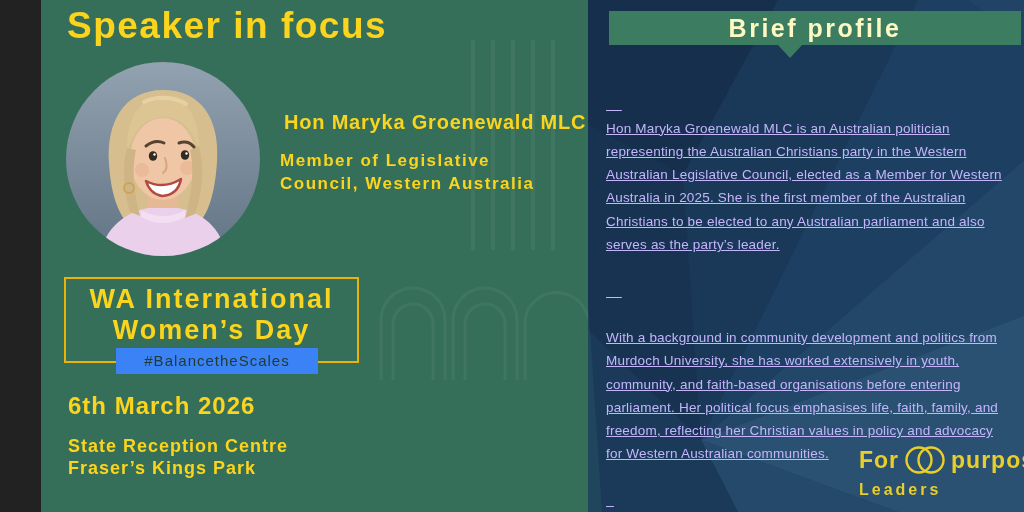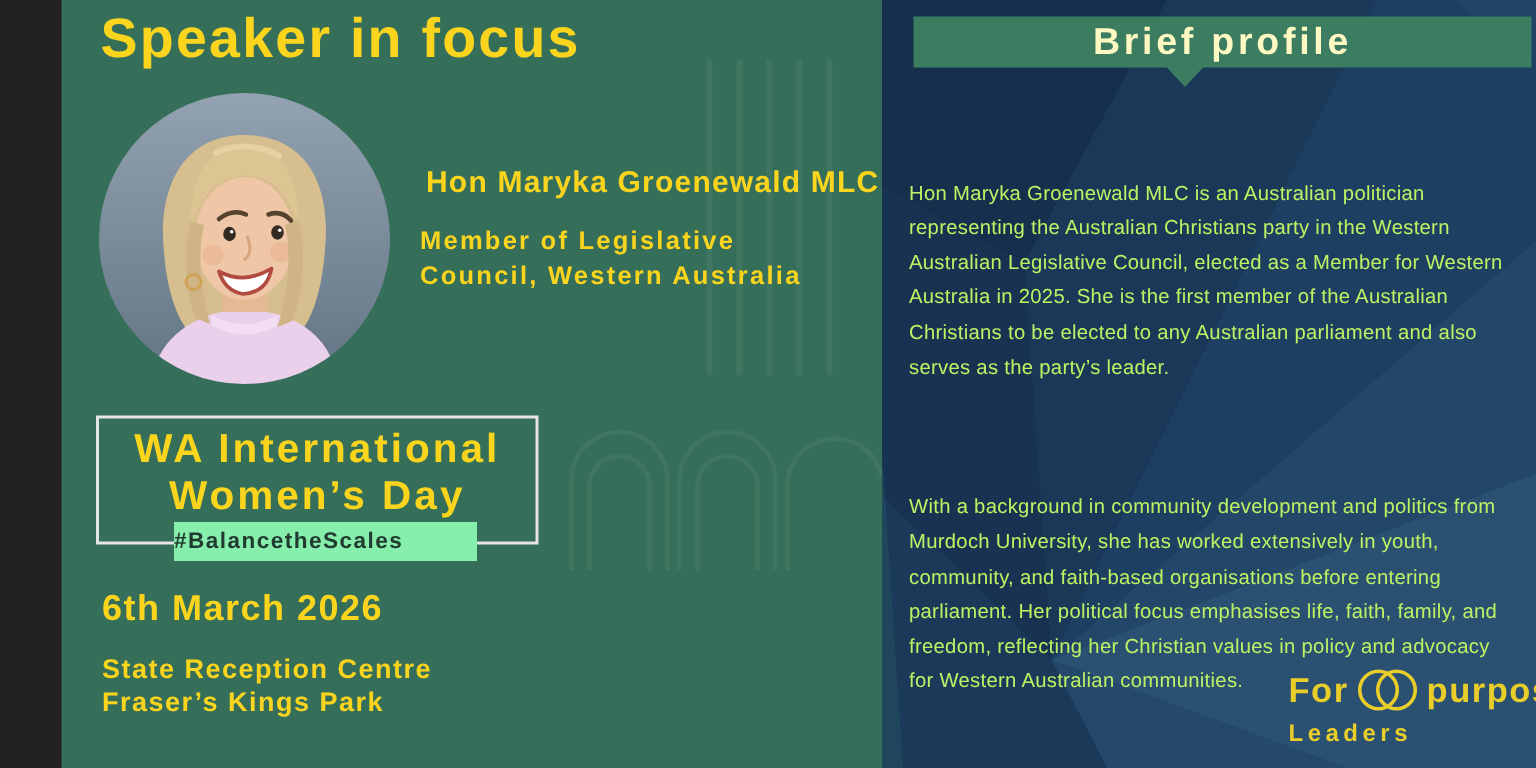"Hon Maryka Groenewald MLC is" .bio { color: #bef264 -> #c4b5fd; text-decoration: none -> underline }
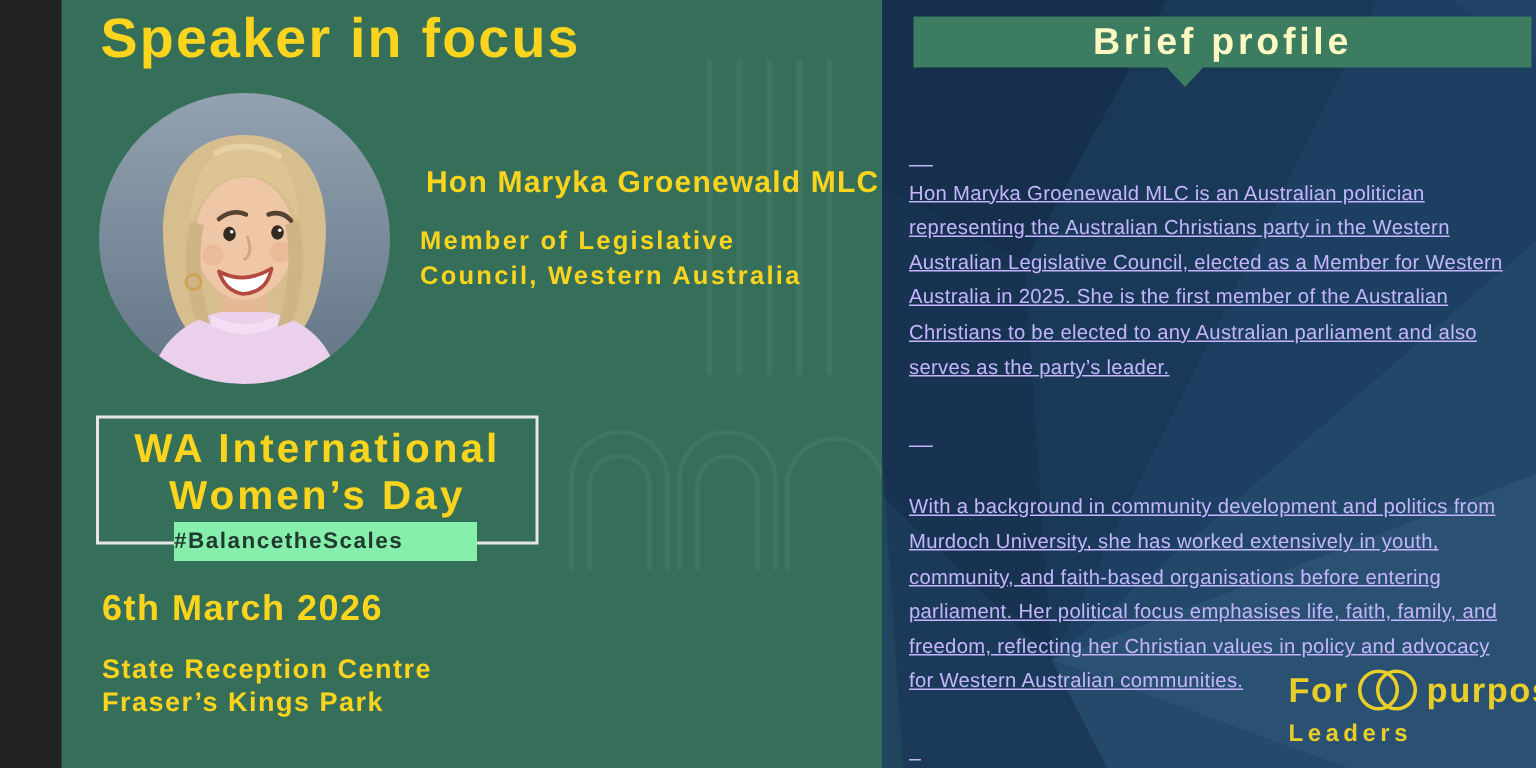"WA International" .event-box { border: 2px solid #e5e5e5 -> 2px solid #eab308 }
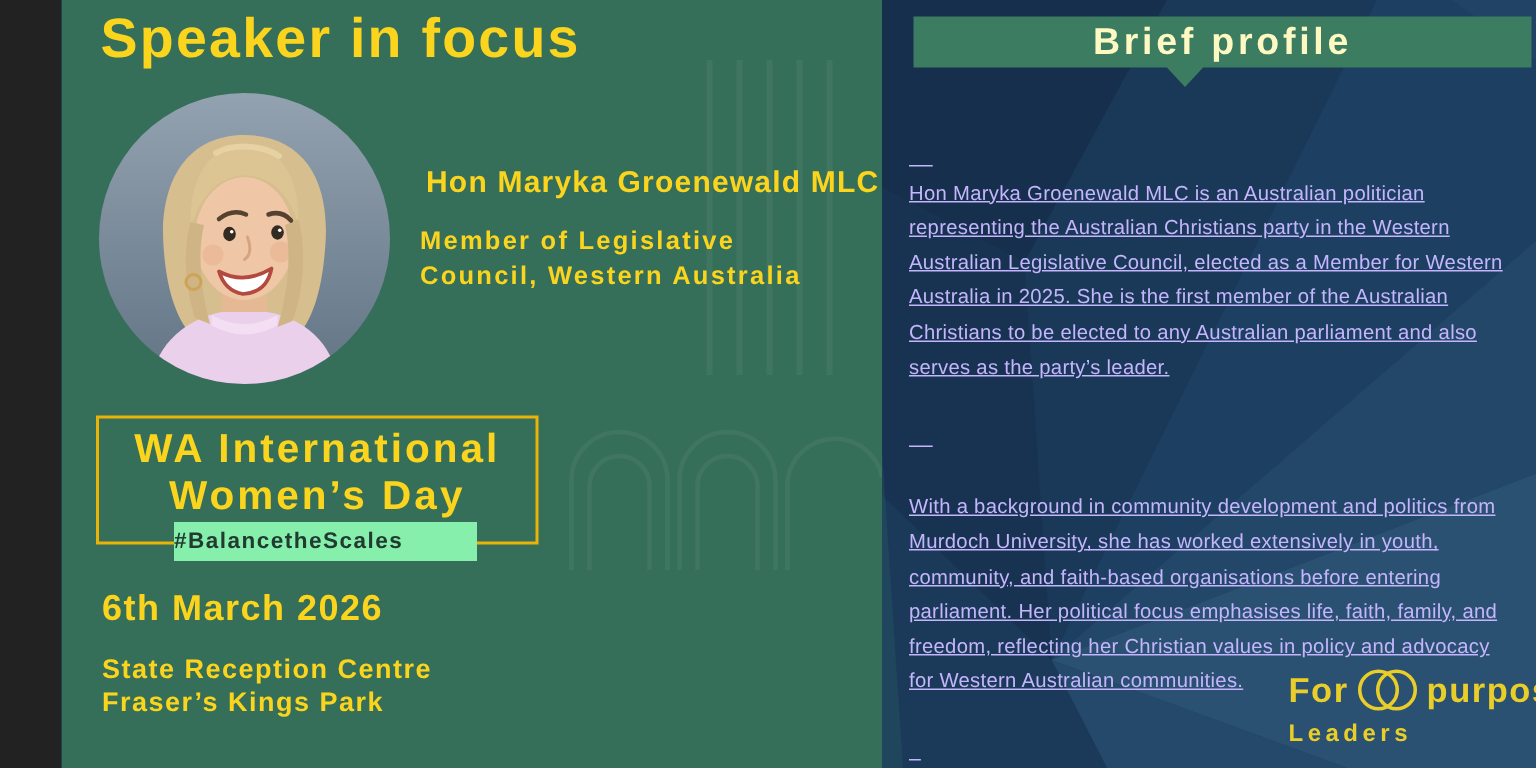"#BalancetheScales" .hashtag-badge { background: #86efac -> #3b82f6; font-weight: 700 -> 400; text-align: left -> center }
